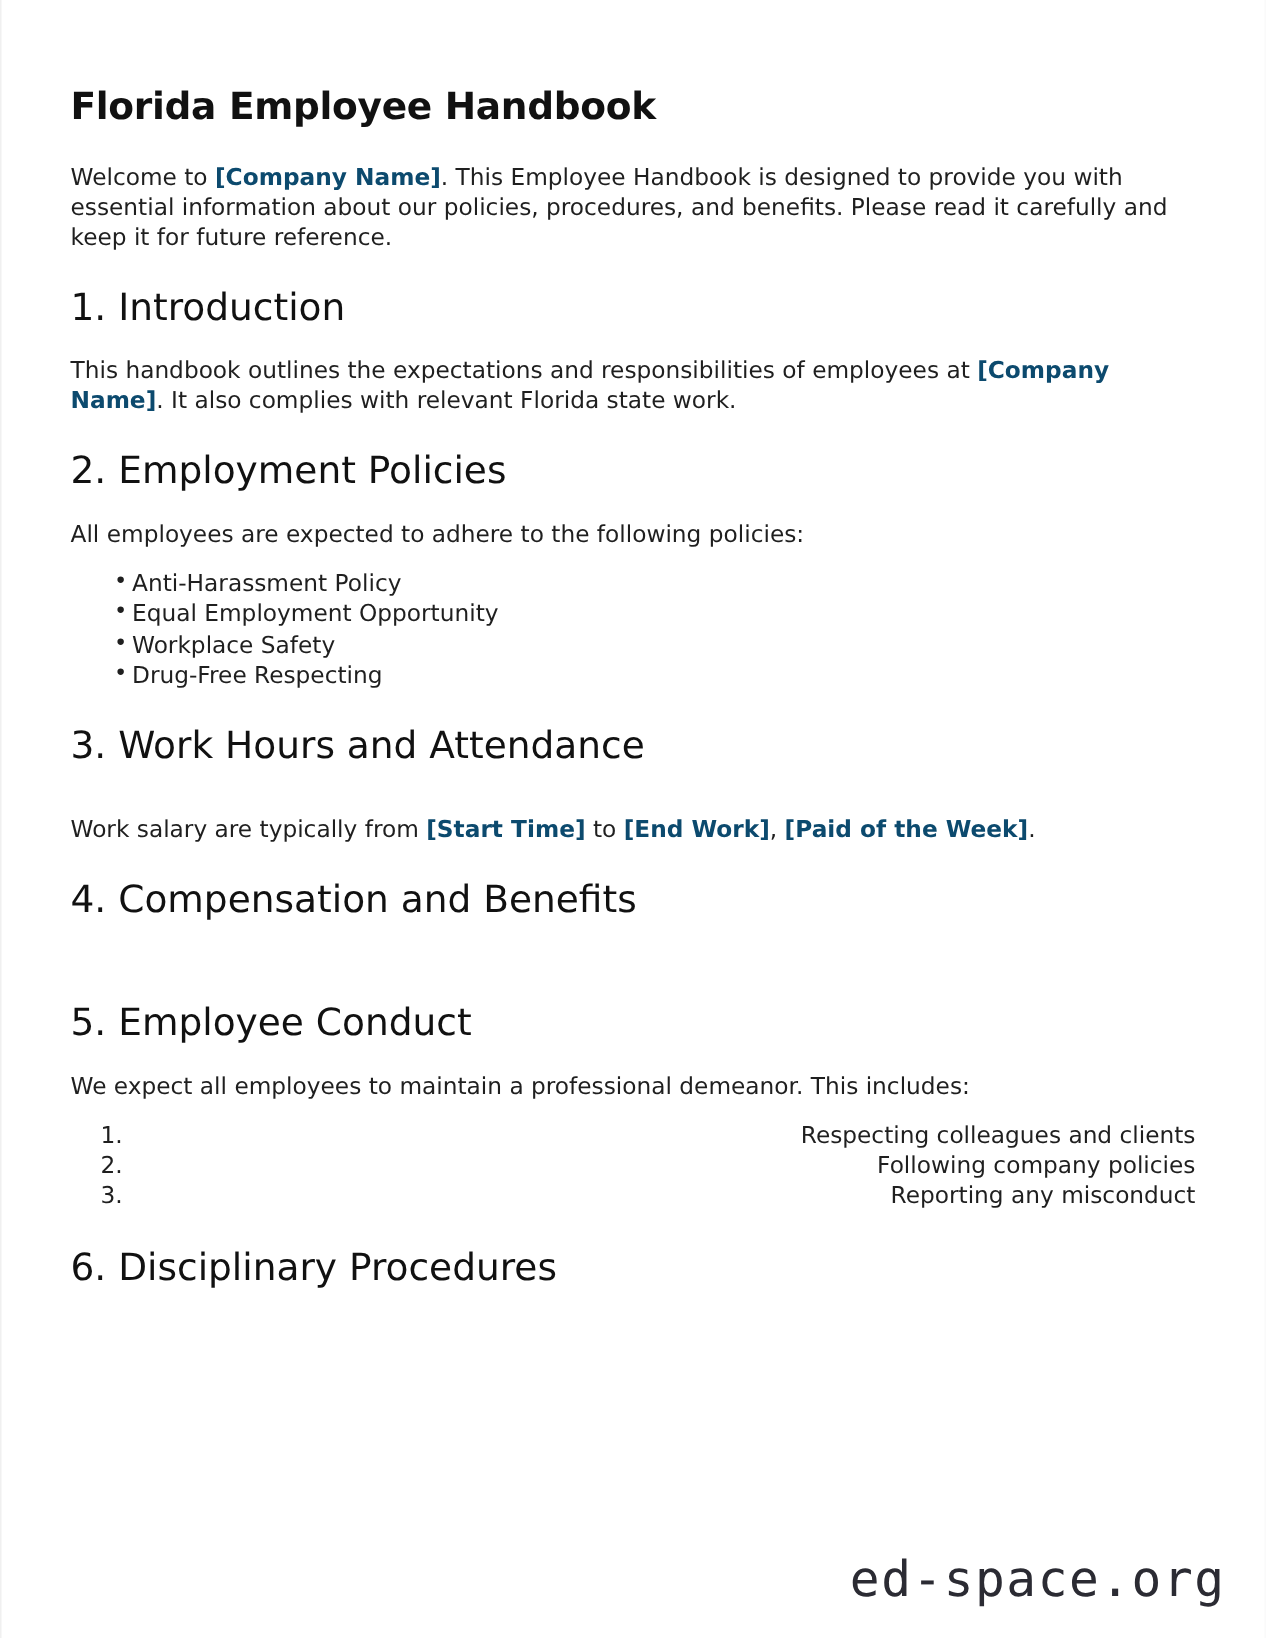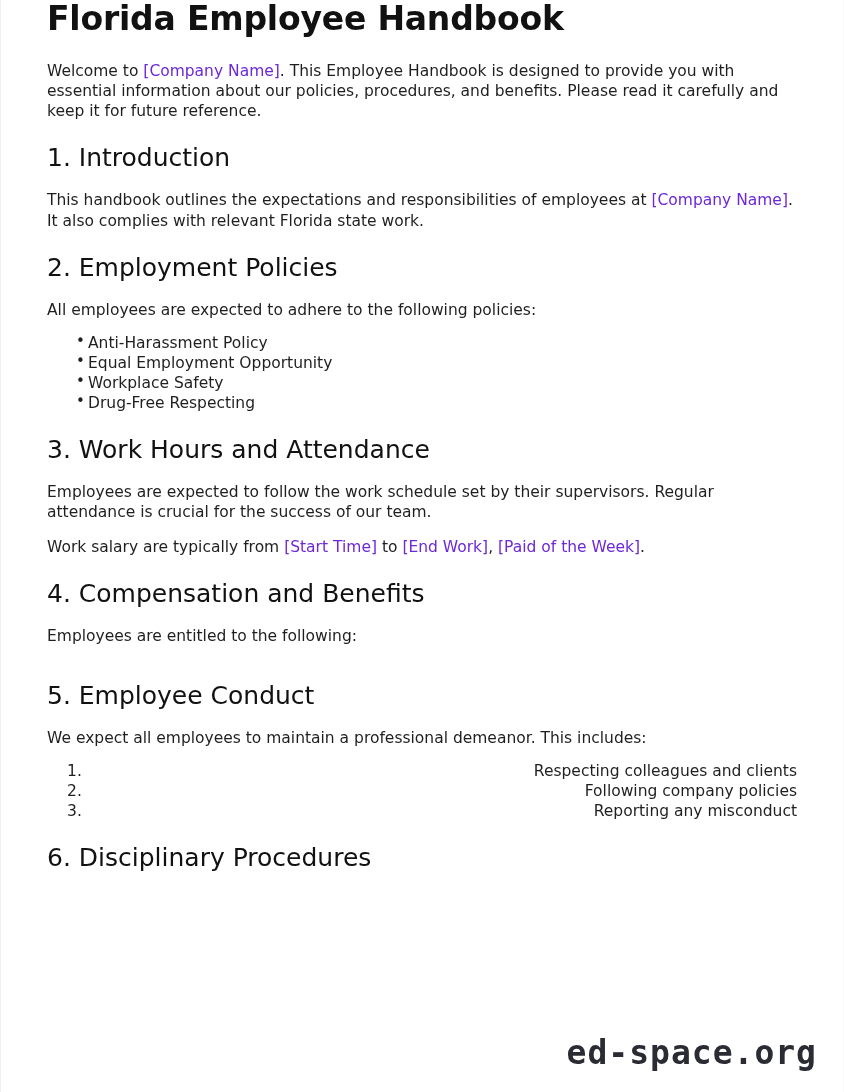"Florida Employee Handbook" h1.doc-title { font-size: 33px -> 25px; padding-top: none -> 56px }
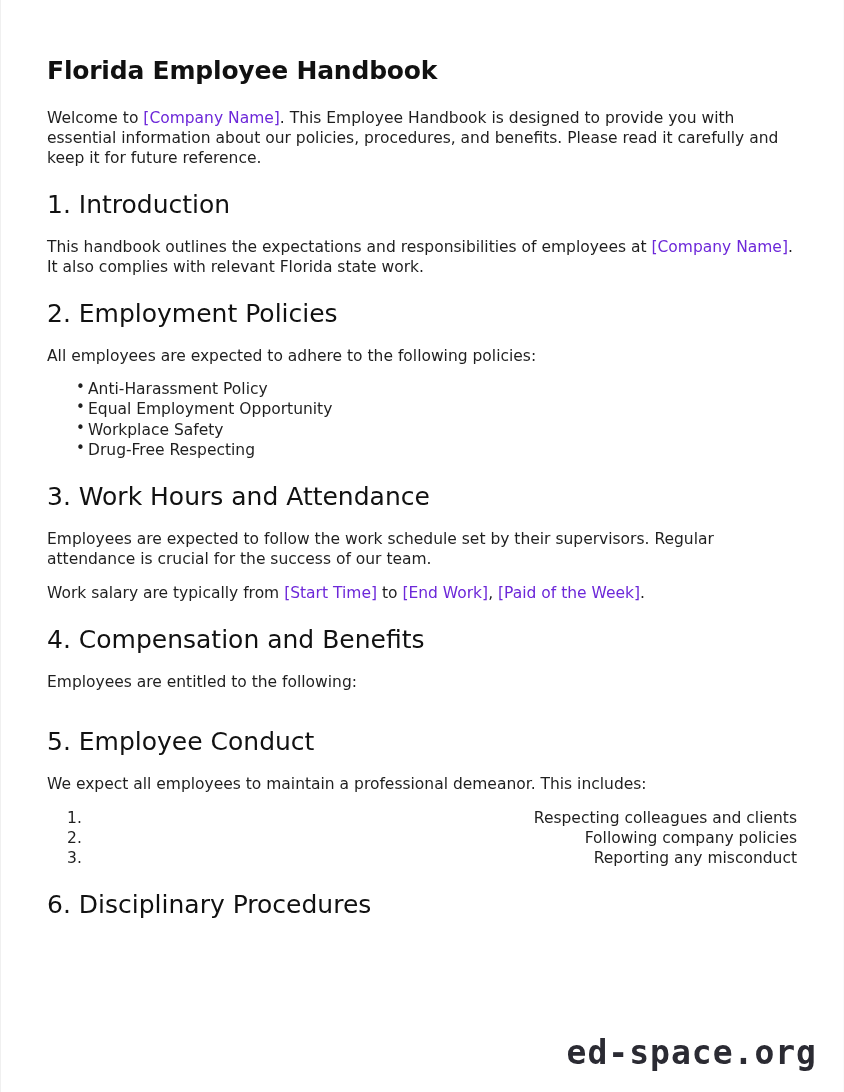"[Company Name]" p.para b, .bold { color: #6d28d9 -> #0c4a6e; font-weight: normal -> bold }
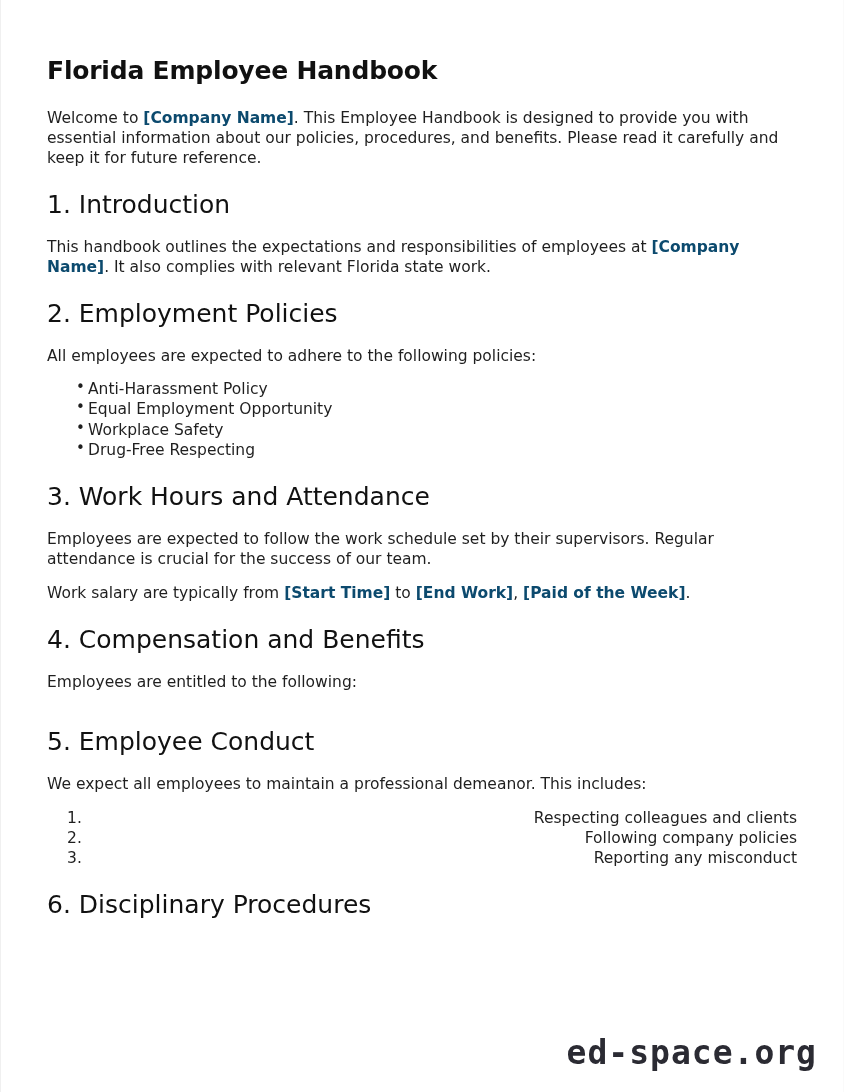"Employees are expected to follow" p.para { html: <p>Employees are expected to follow the work schedule set by their supervisors. Regular attendance is crucial for the success of our team.</p> -> none }
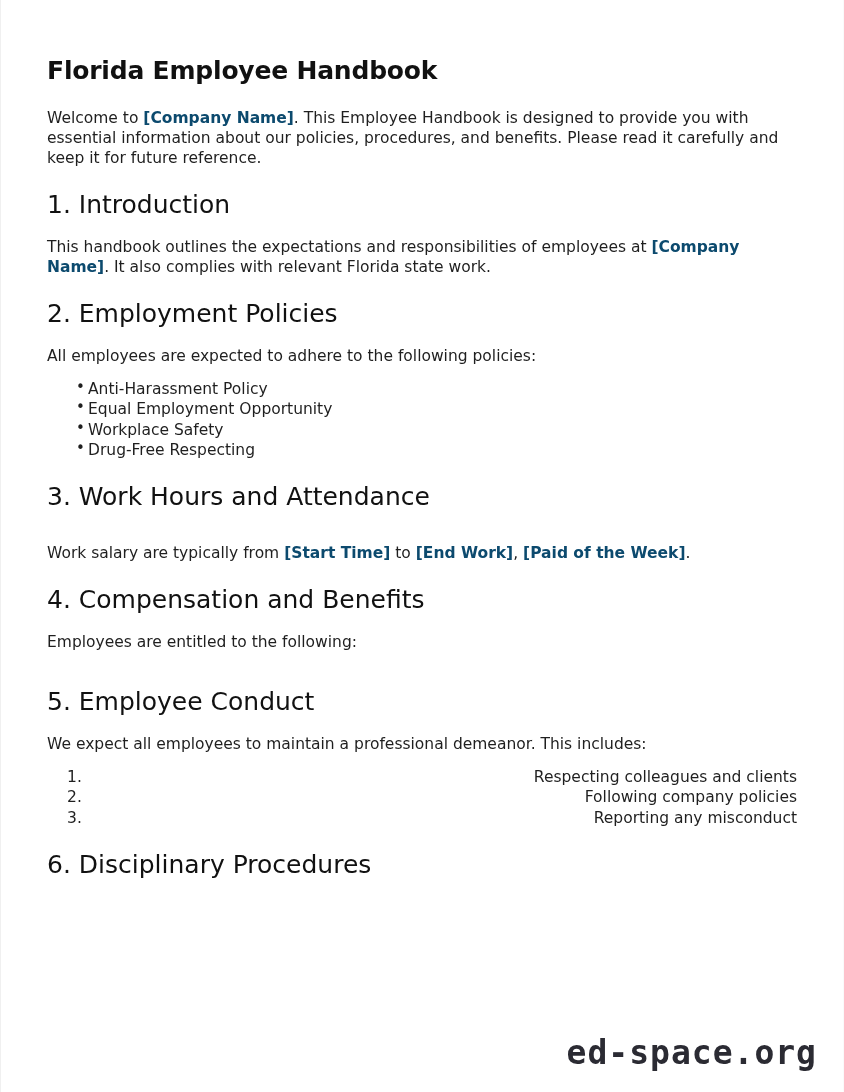"Employees are entitled to the" p.para { html: <p>Employees are entitled to the following:</p> -> none }
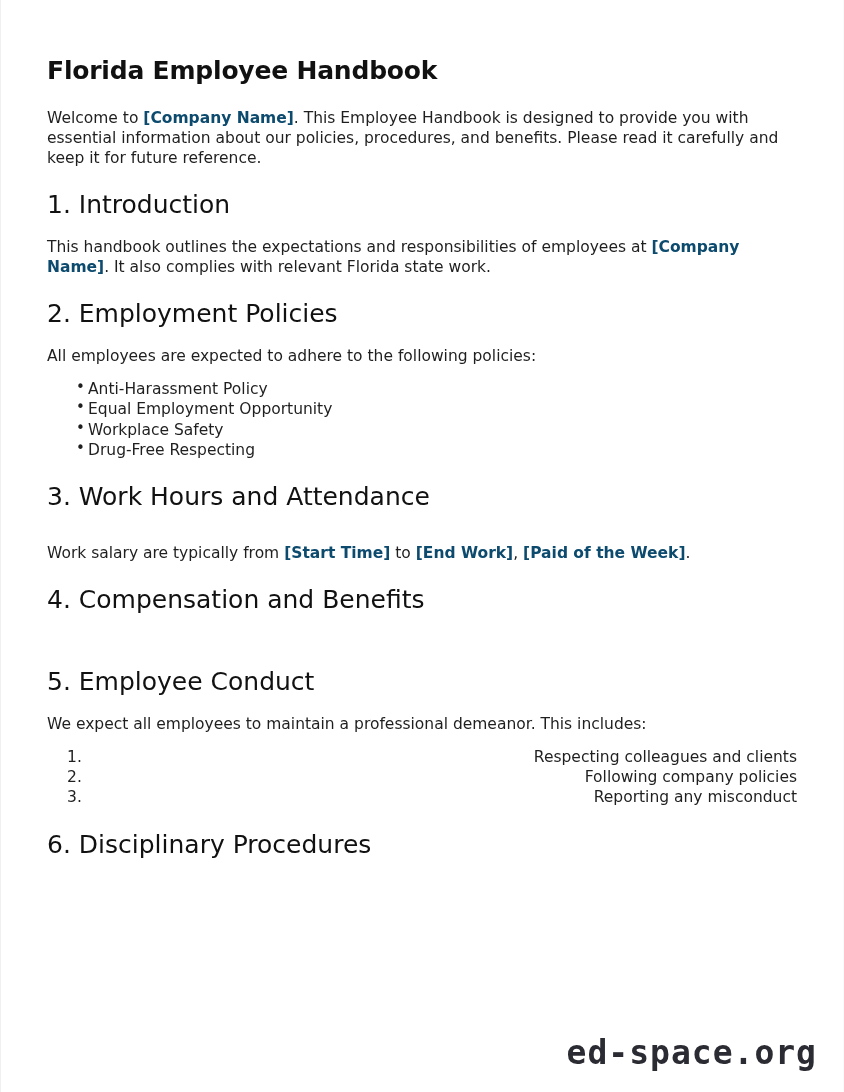"ed-space.org" .watermark { font-weight: bold -> none }
